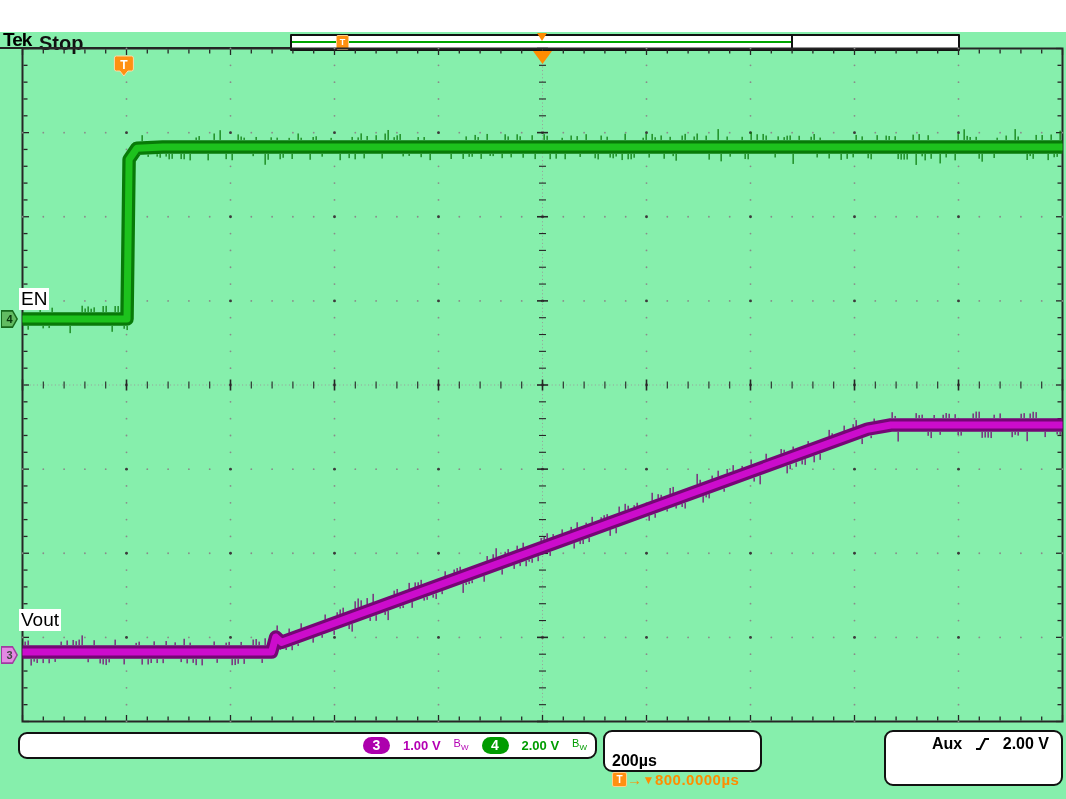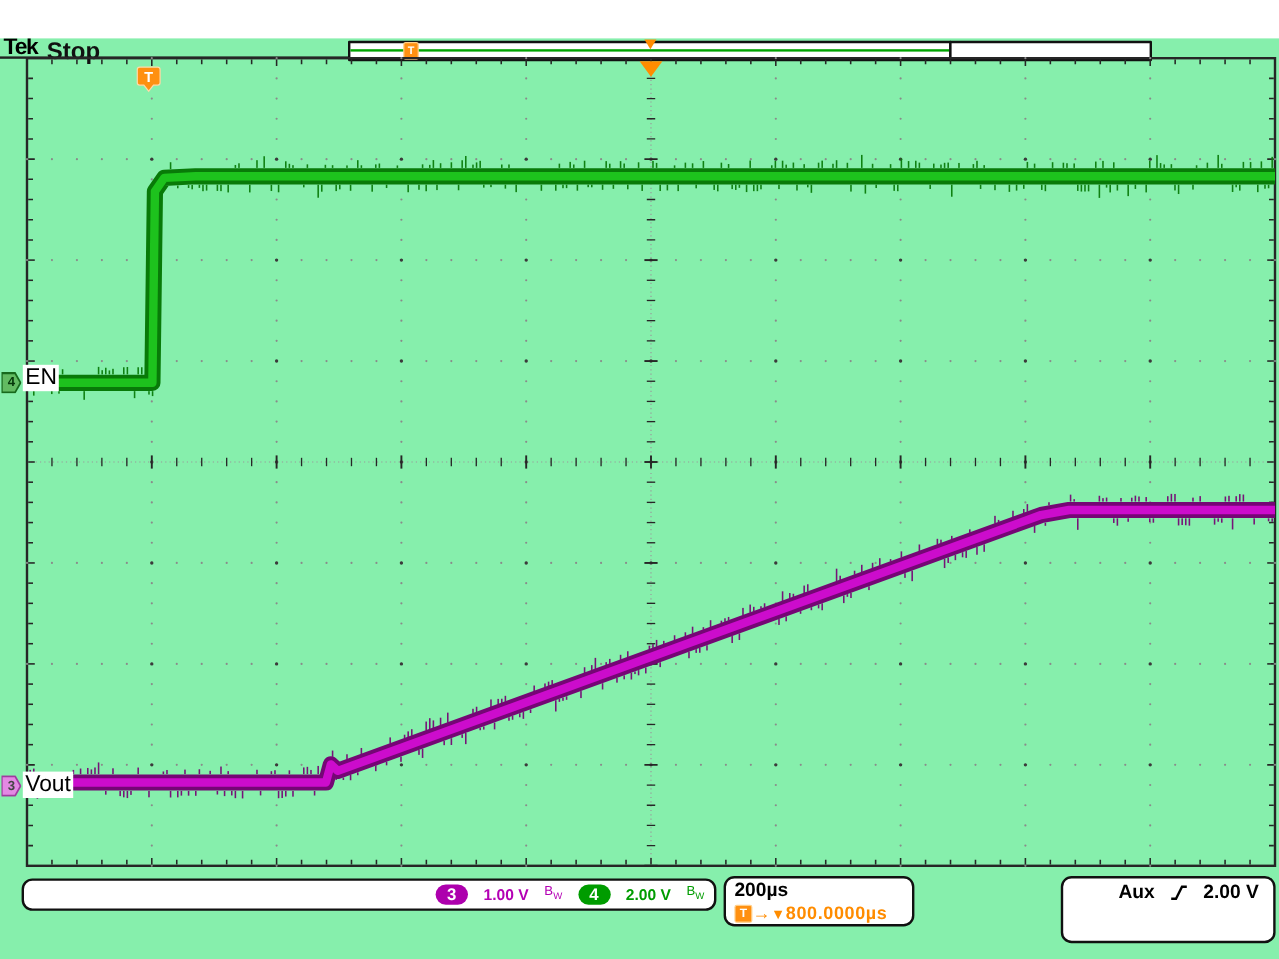"EN" #en-label { top: 272px -> 256px }
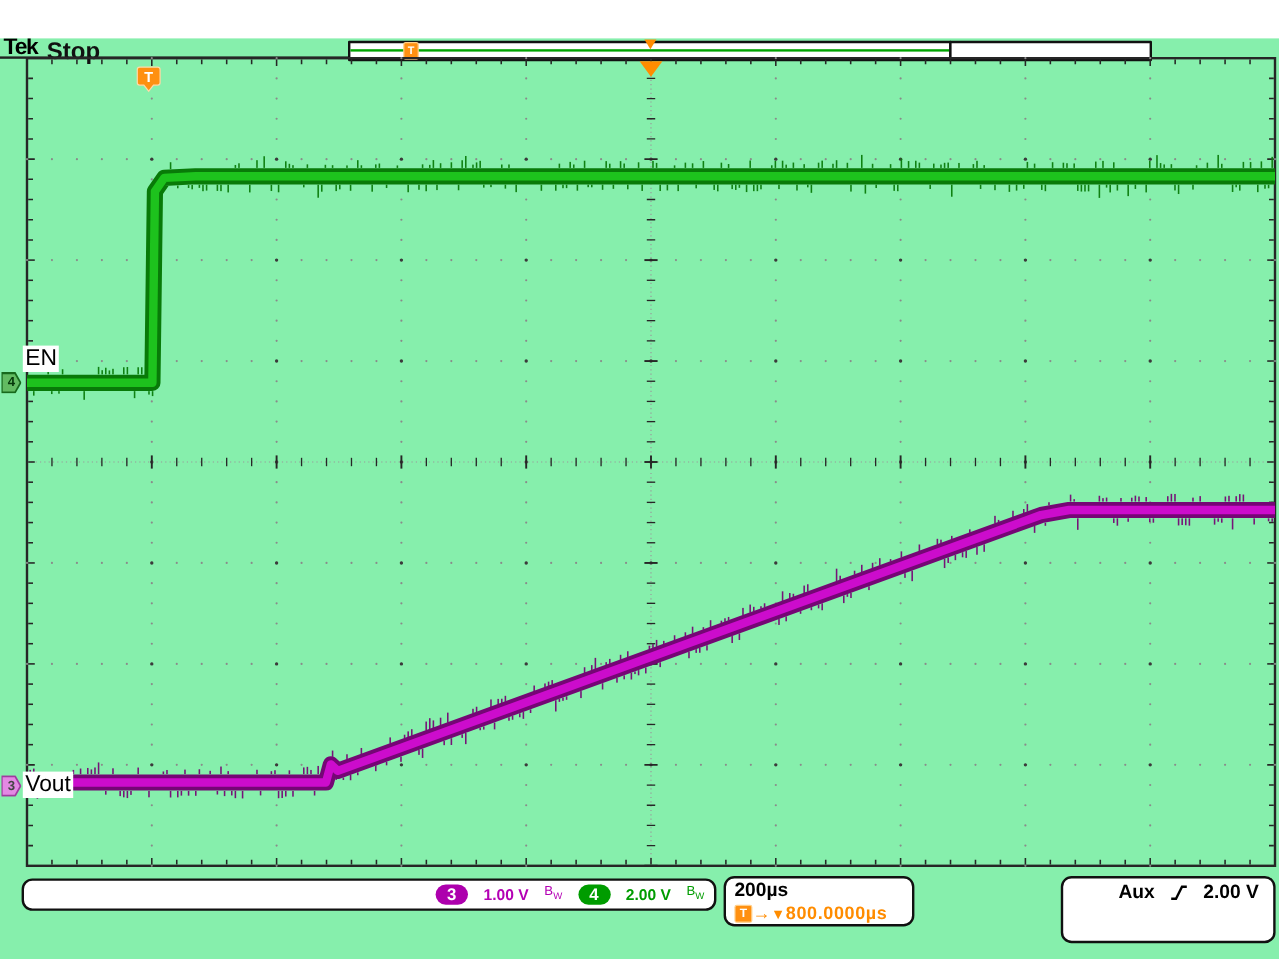"Vout" #vout-label { top: 611px -> 577px }
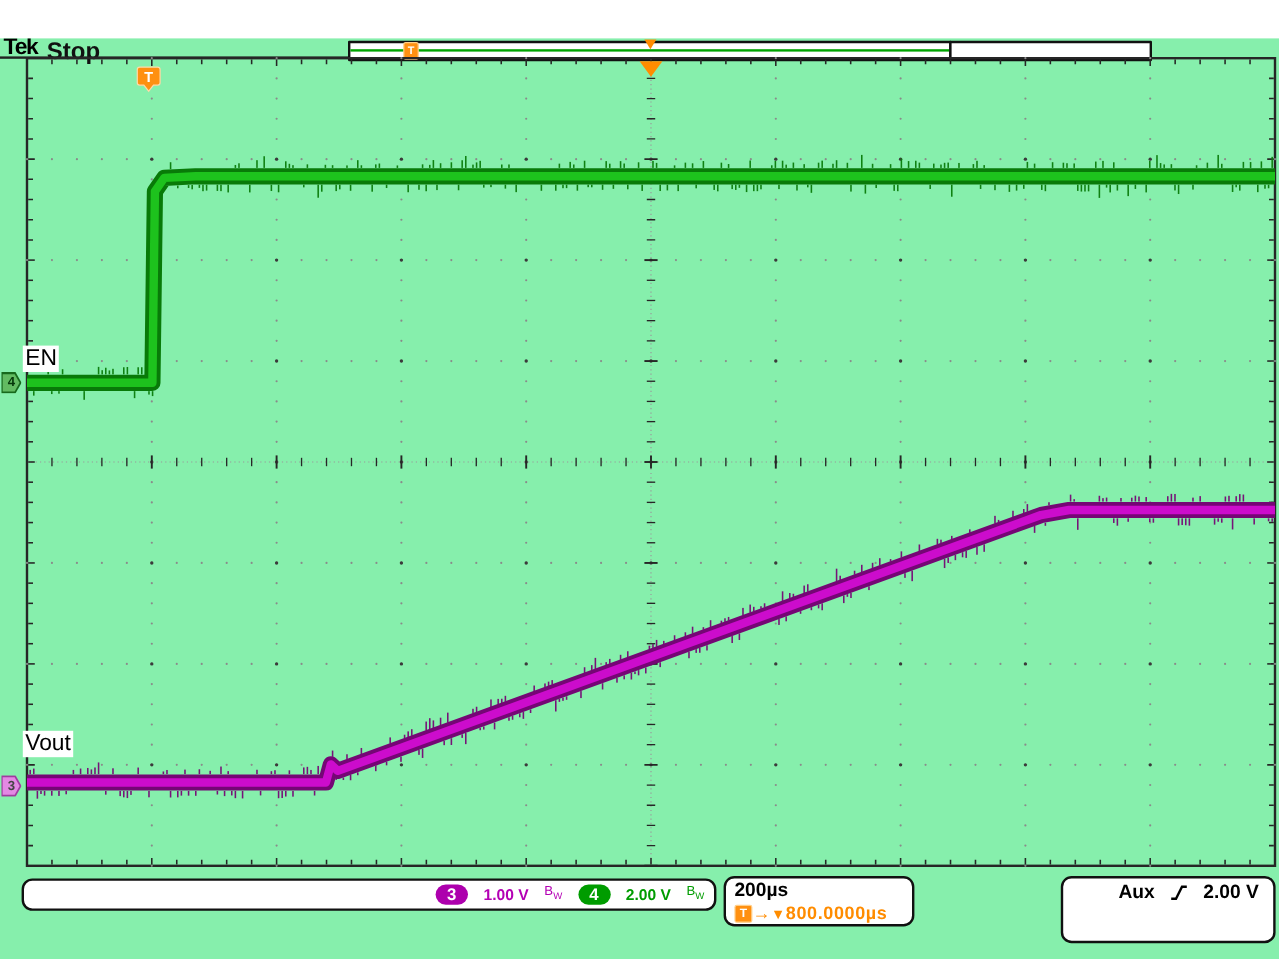"200µs" #timebase-box { padding: 2px 0 0 7px -> 20px 0 0 7px }
